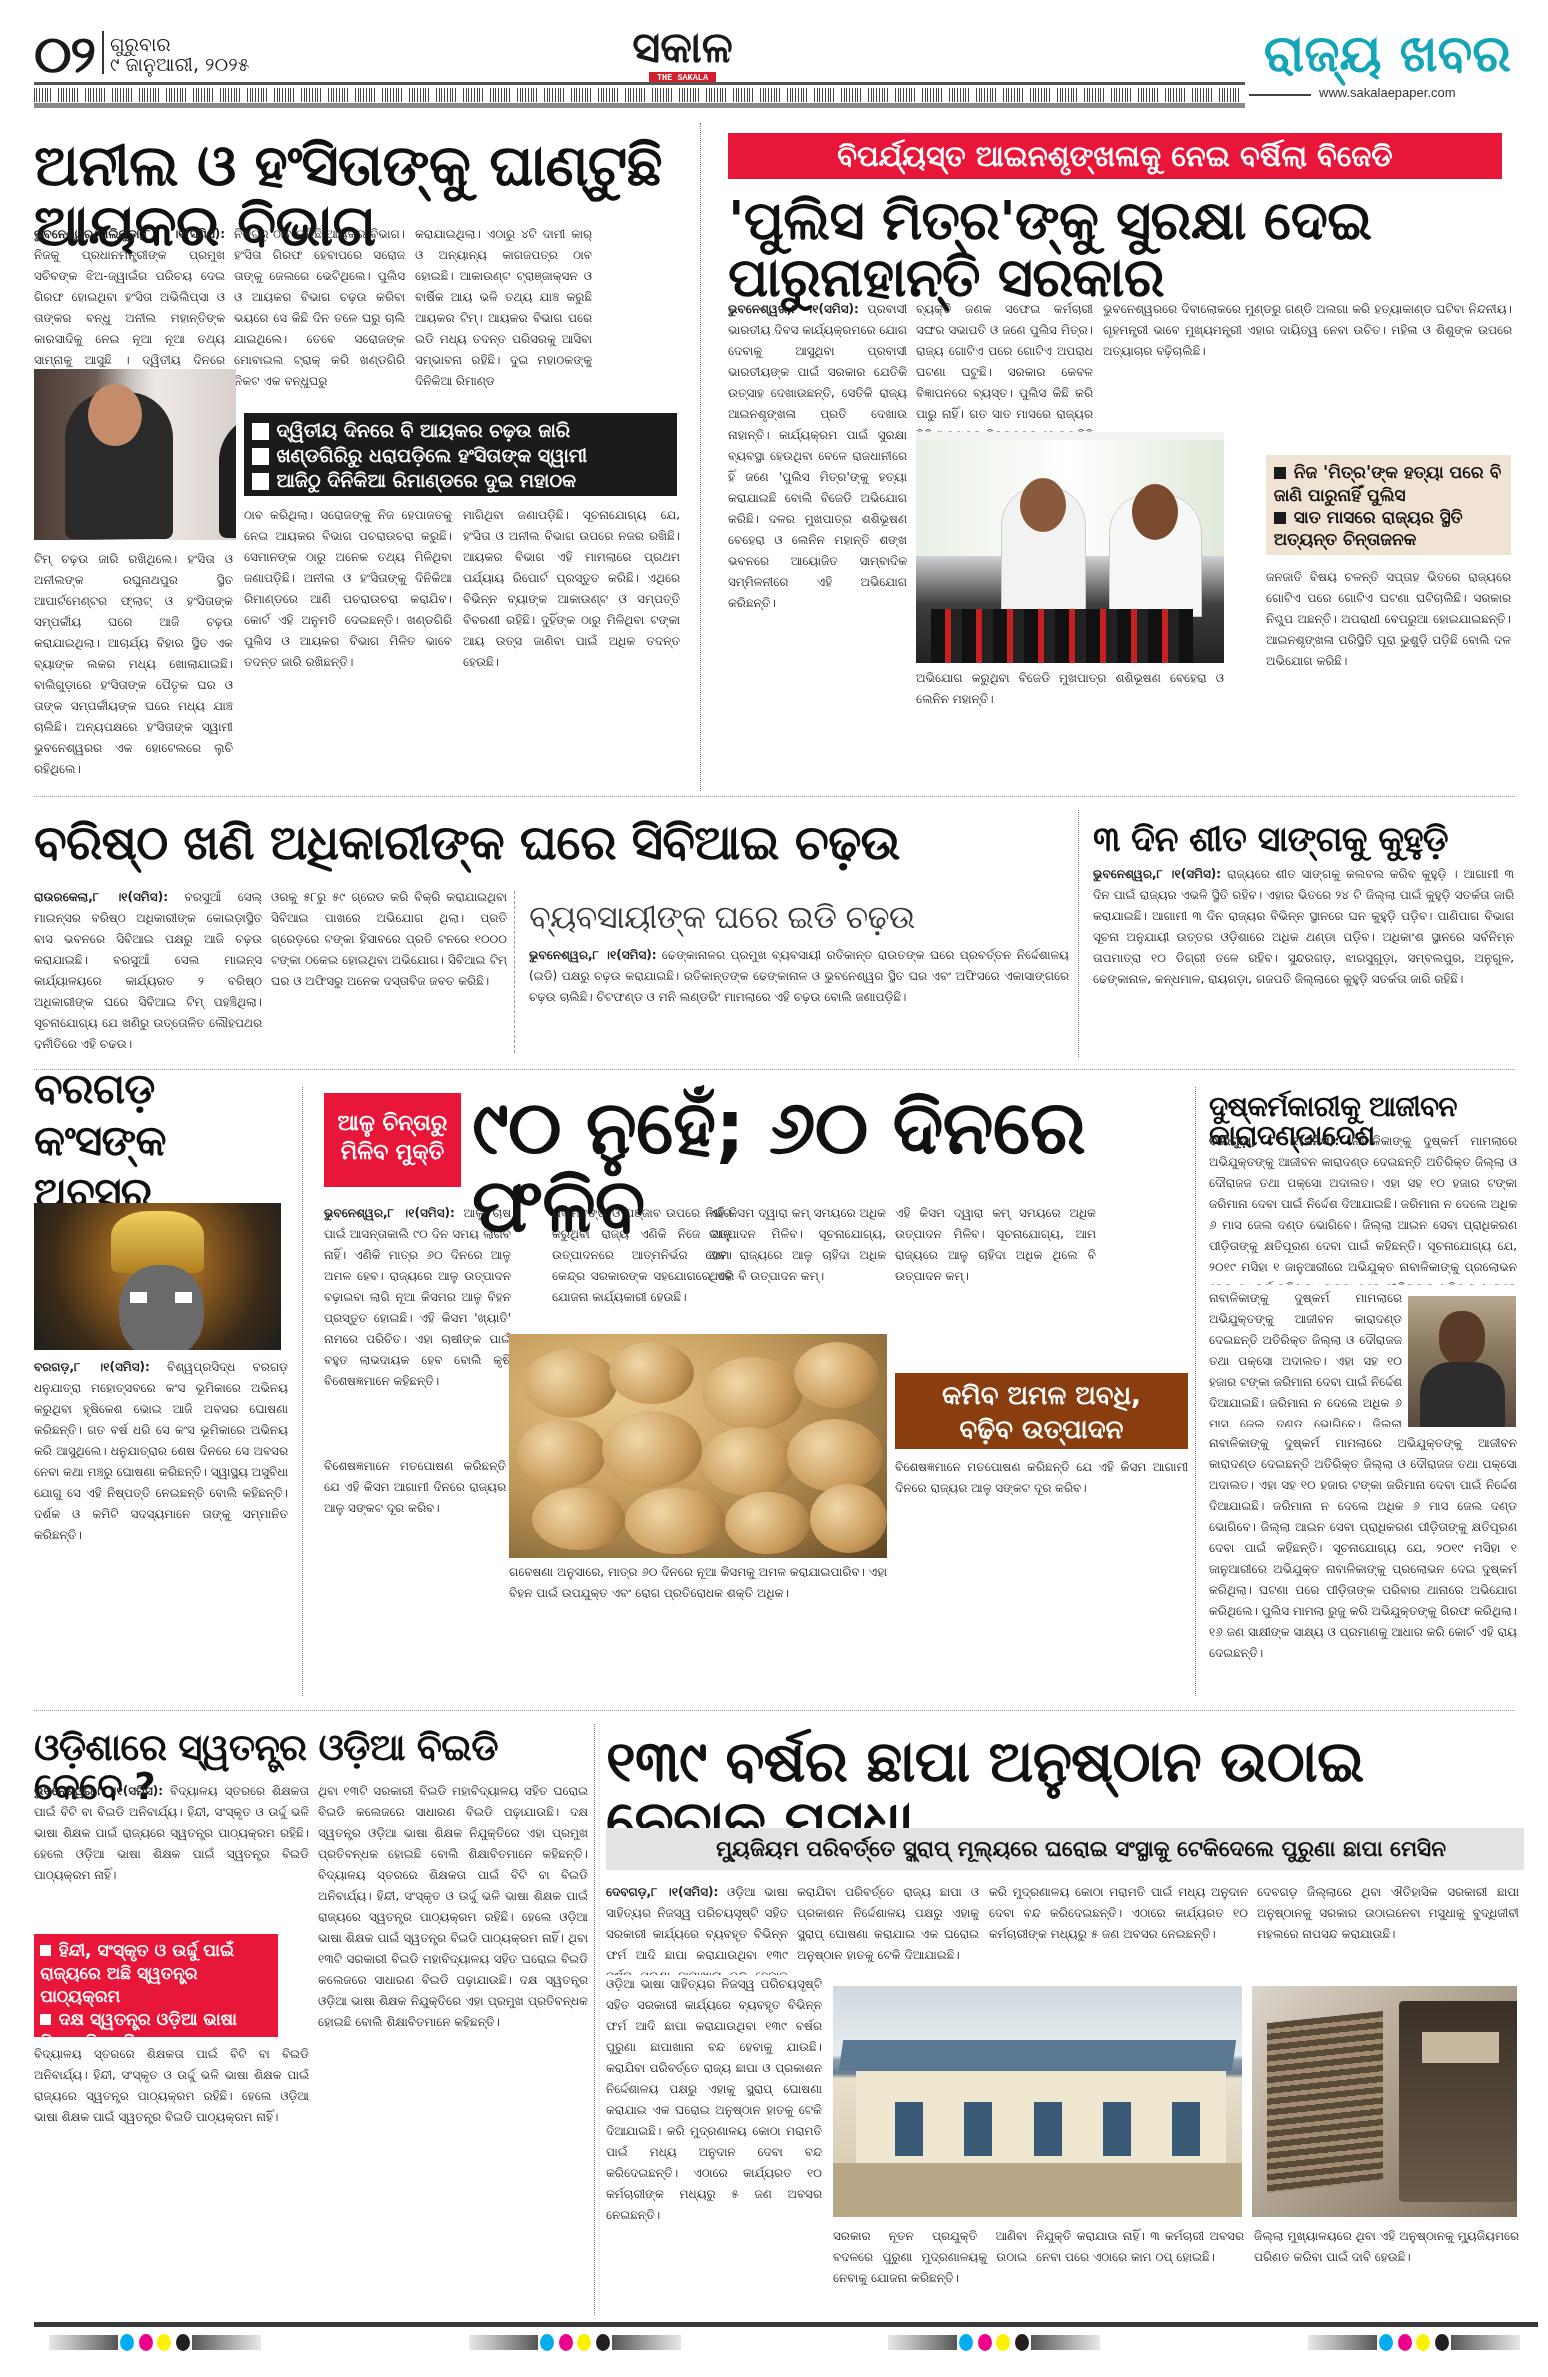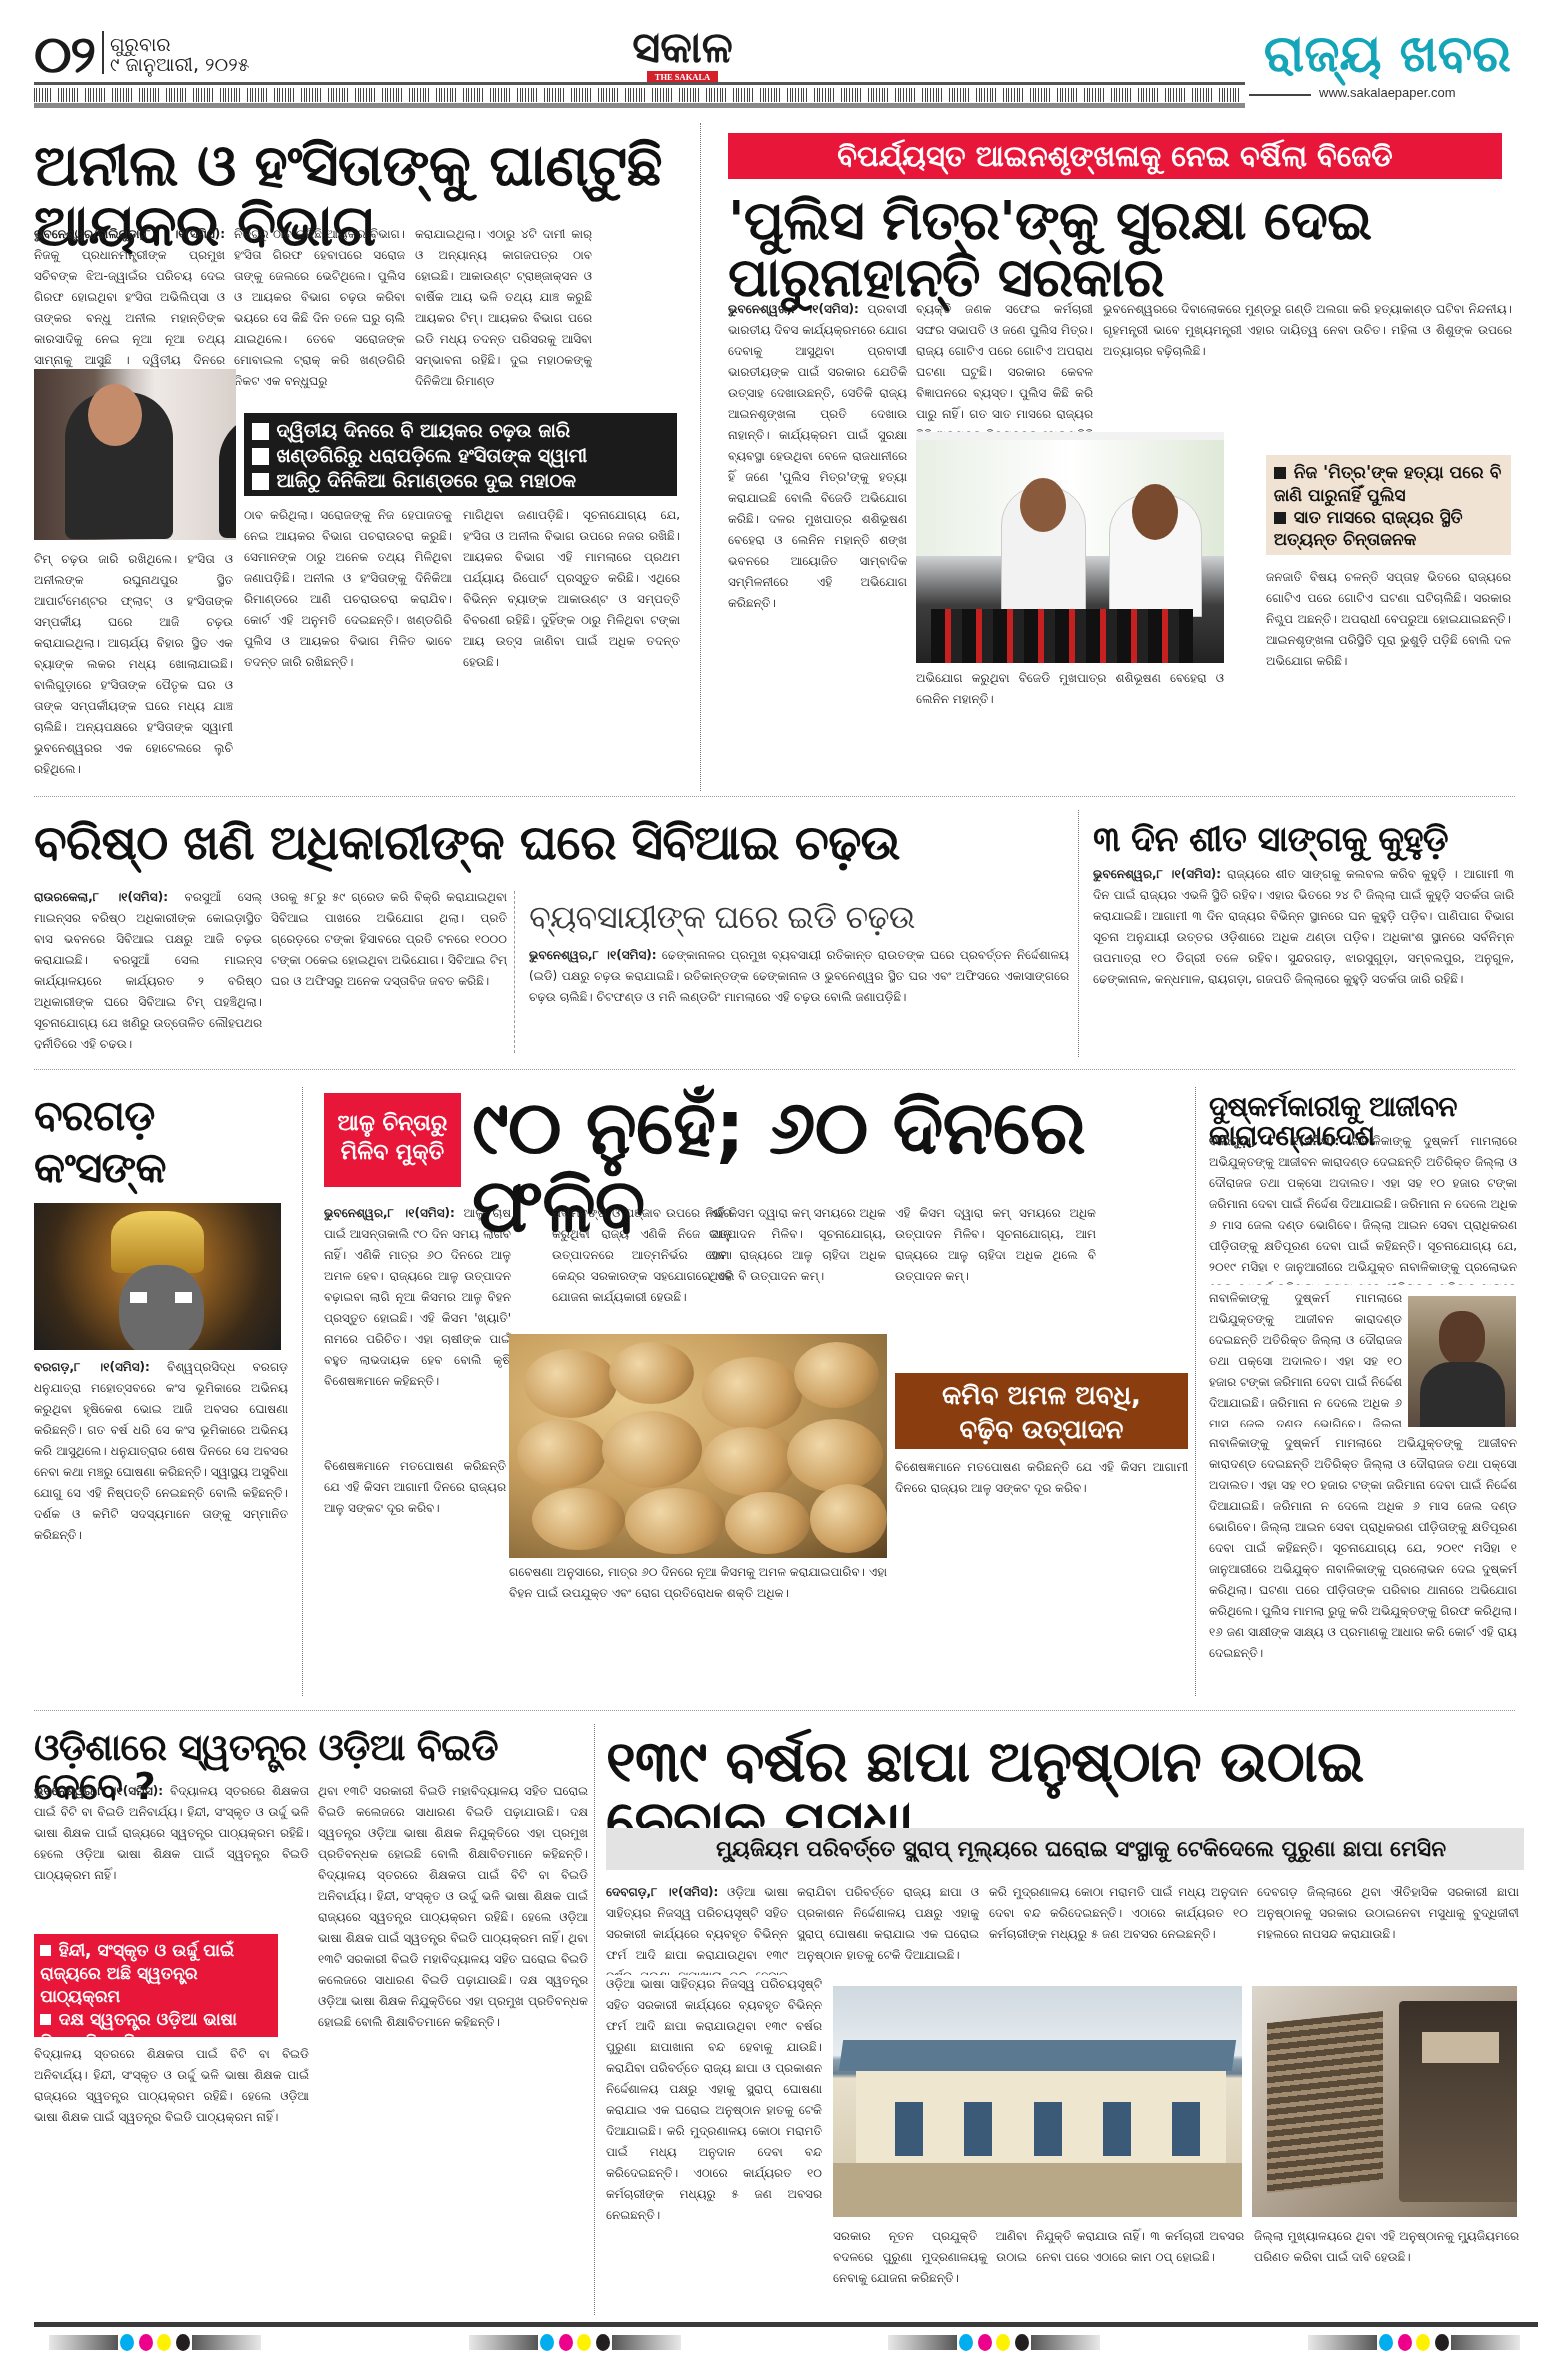"THE SAKALA" .logo-tag { font-family: Liberation Serif, serif -> Liberation Mono, monospace }
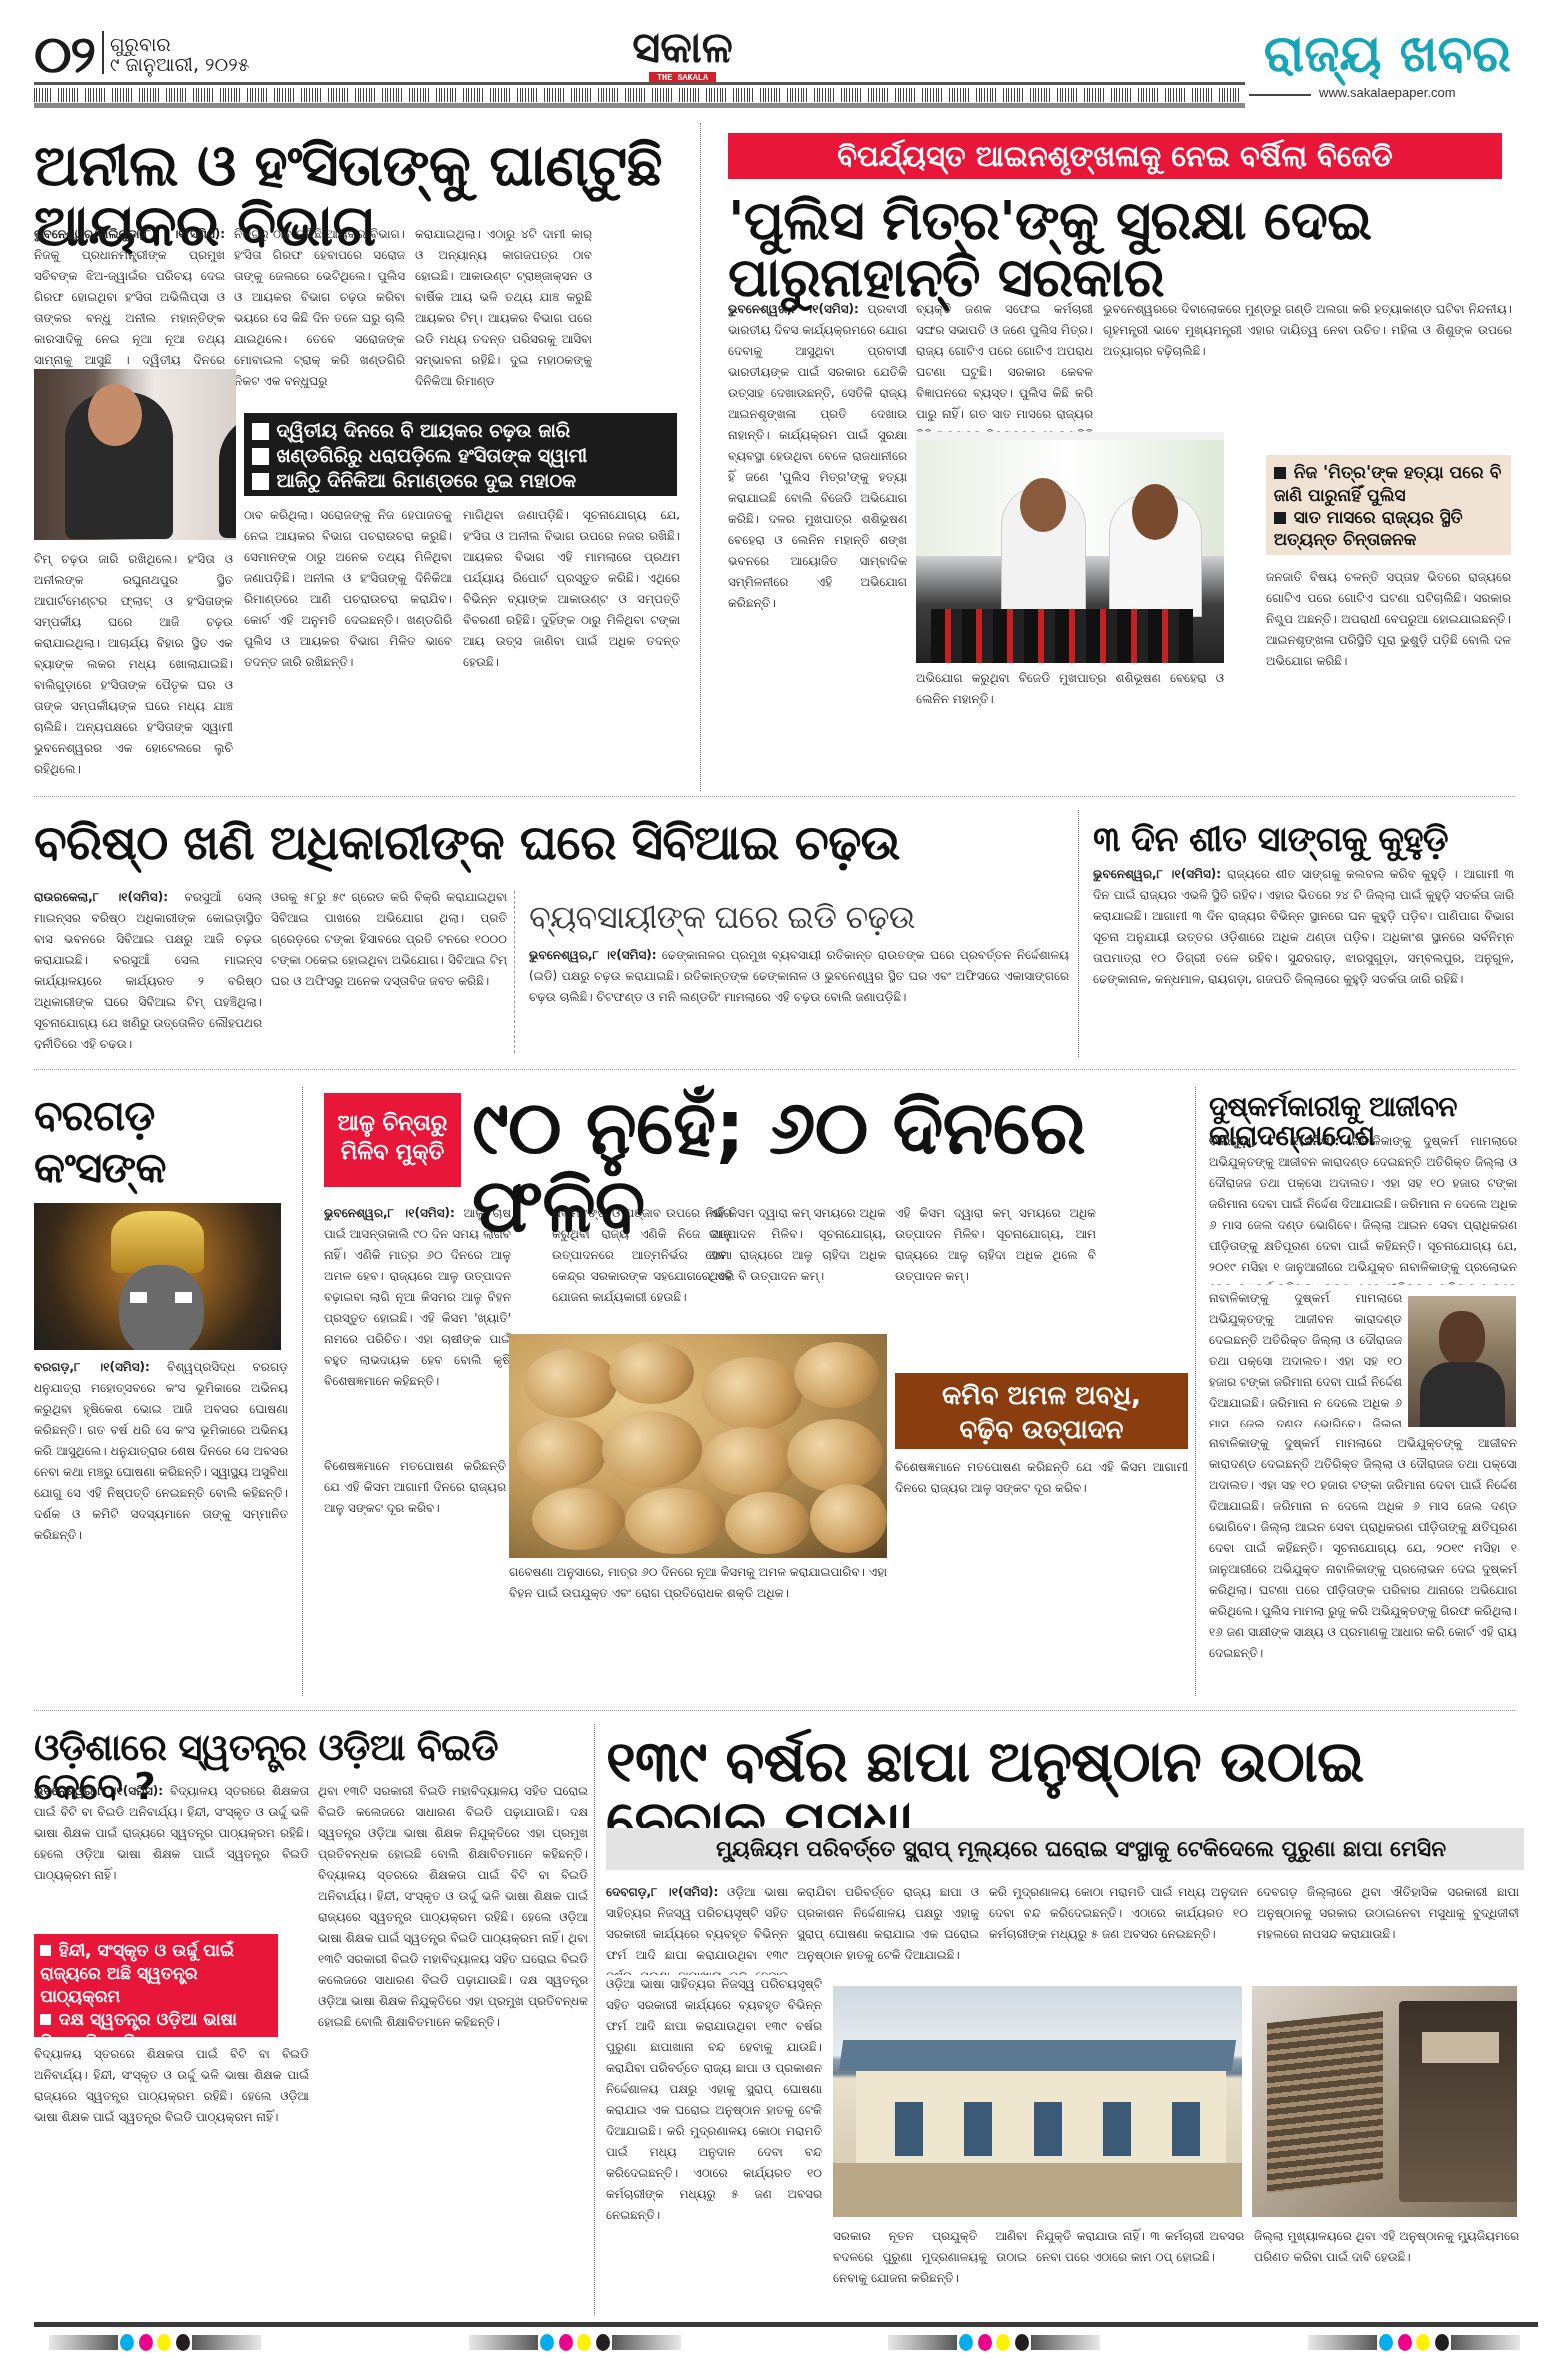"ବରଗଡ଼ କଂସଙ୍କ" div.abs { top: 1090px -> 1063px }
